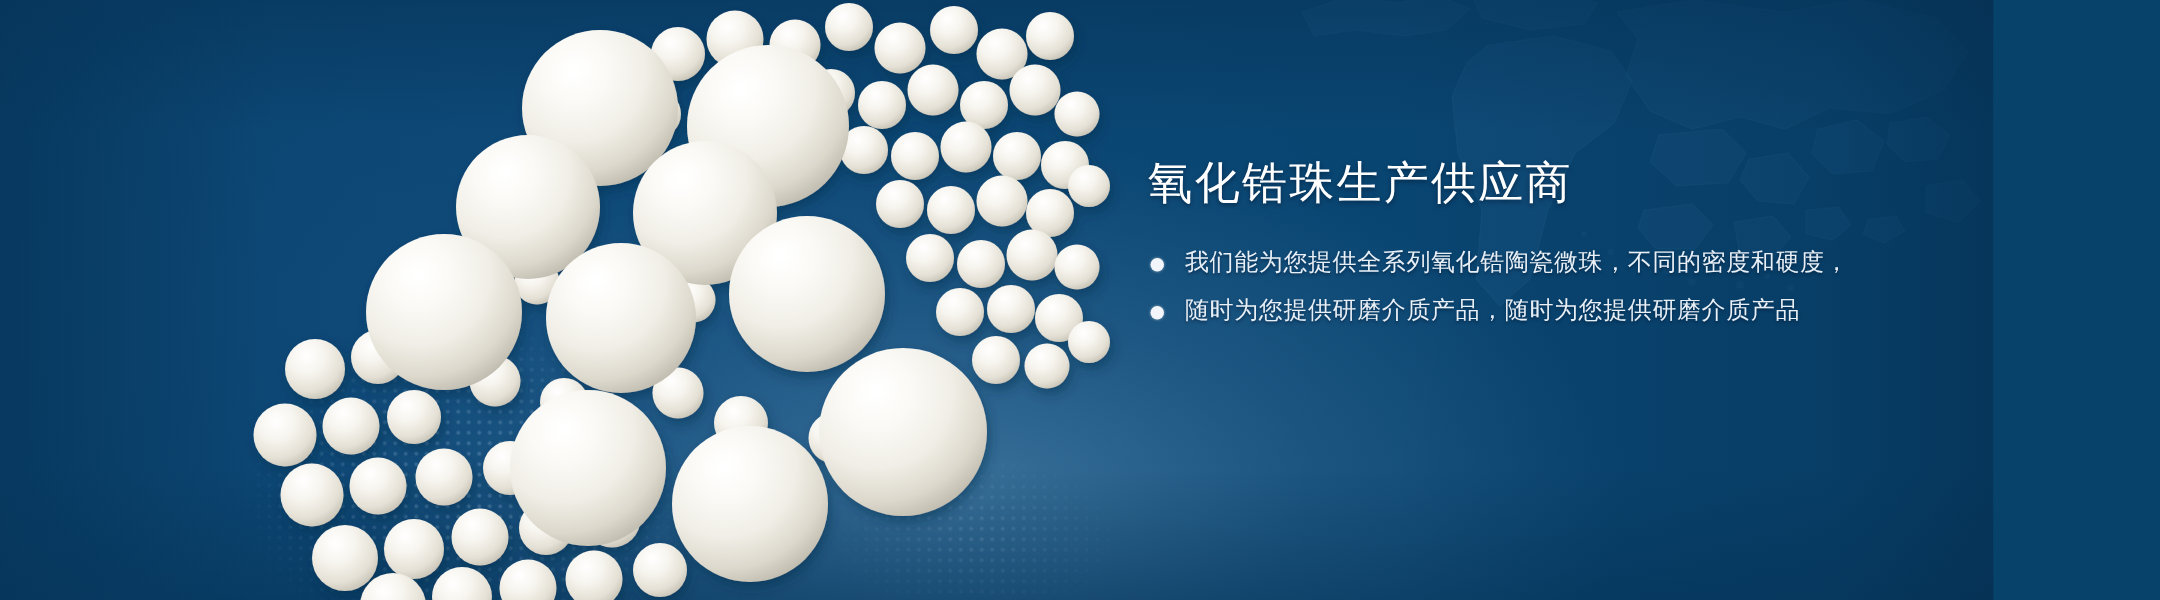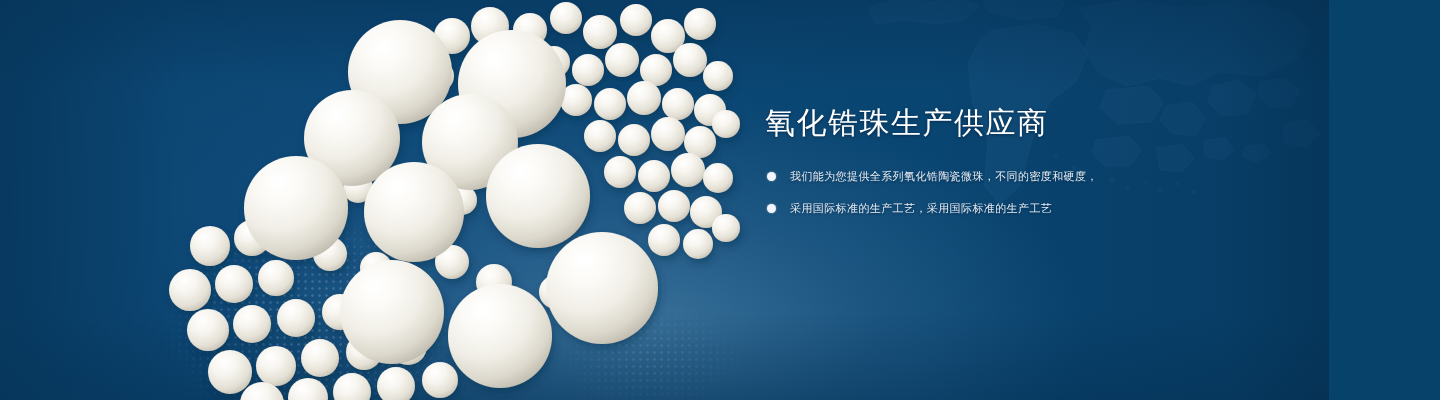"我们能为您提供全系列氧化锆陶瓷微珠，不同的密度和硬度，" .btext { font-size: 11px -> 16px }
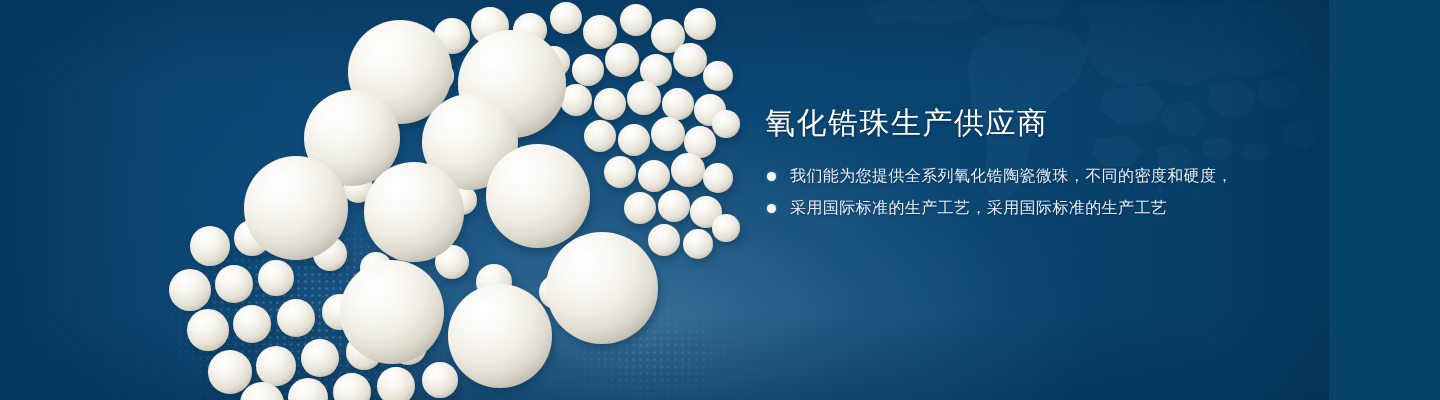"采用国际标准的生产工艺，采用国际标准的生产工艺" p.btext { text: 采用国际标准的生产工艺，采用国际标准的生产工艺 -> 随时为您提供研磨介质产品，随时为您提供研磨介质产品 }
